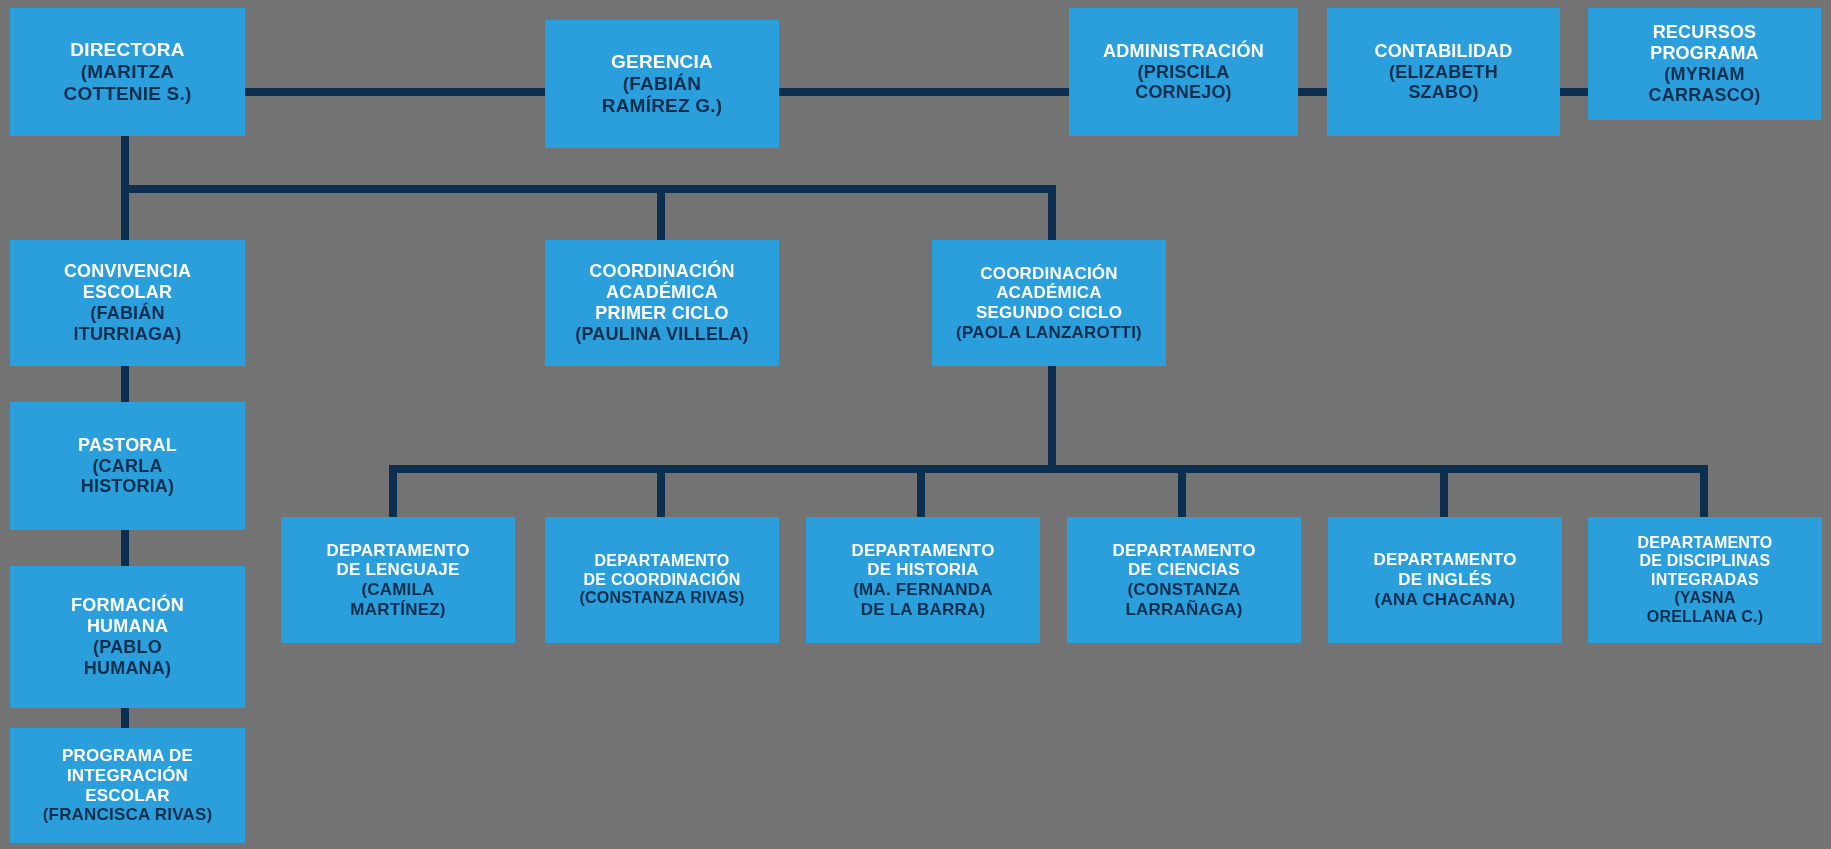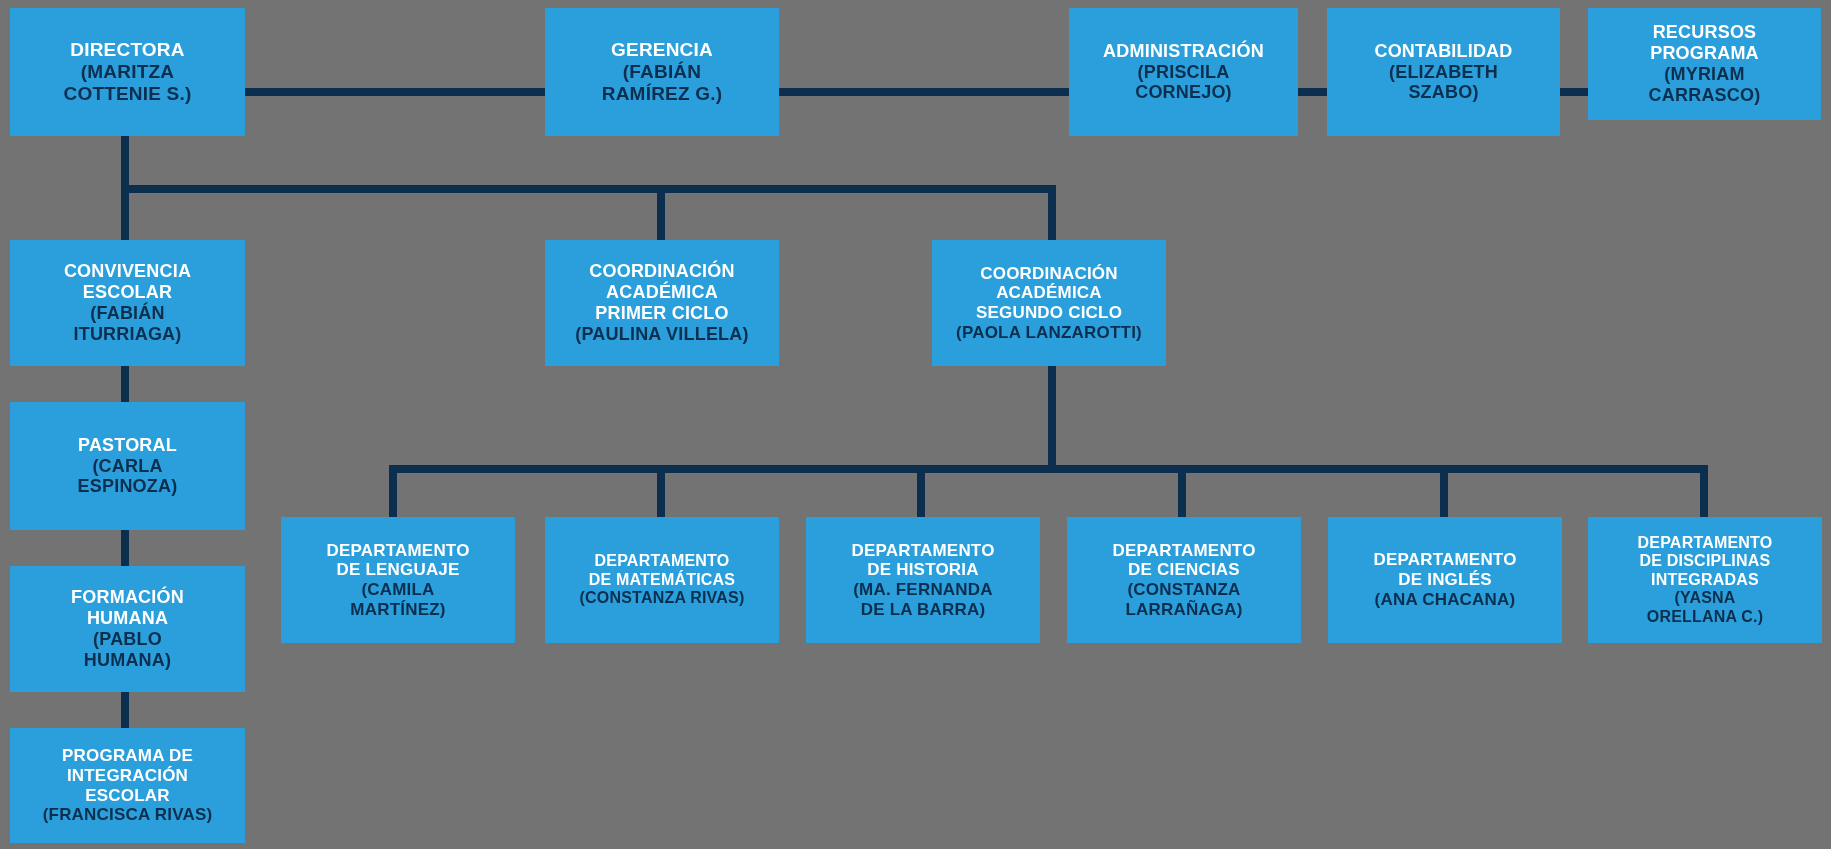"GERENCIA" div.node { top: 8px -> 20px }
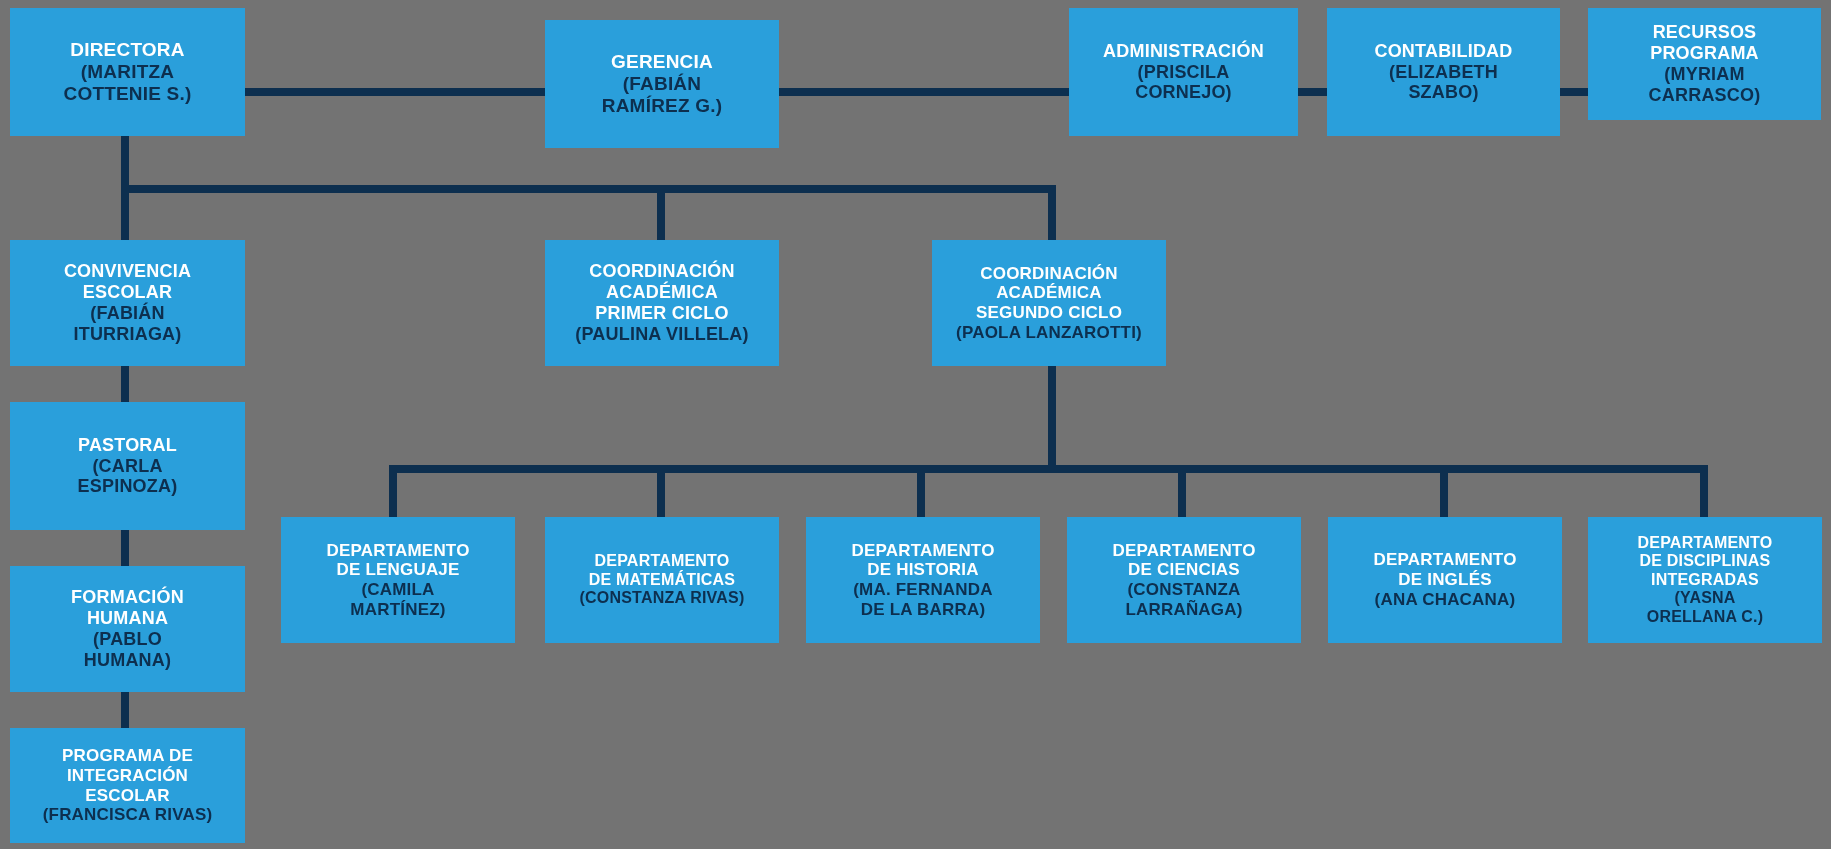"ESPINOZA)" div { text: ESPINOZA -> HISTORIA }
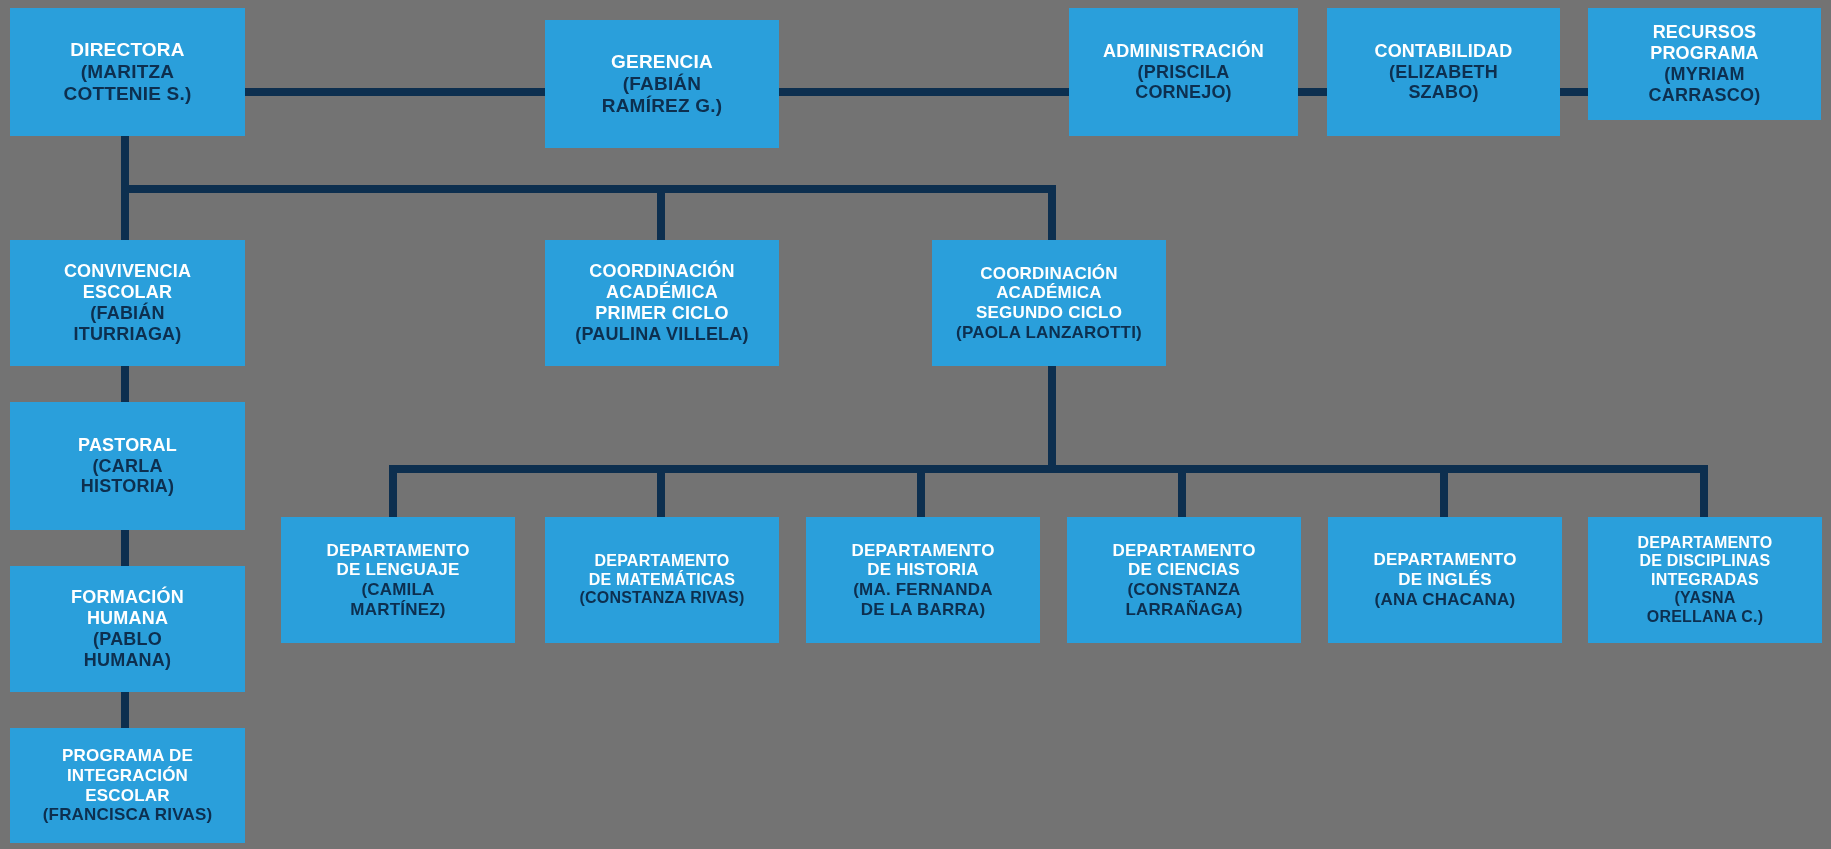"DE MATEMÁTICAS" div { text: MATEMÁTICAS -> COORDINACIÓN }
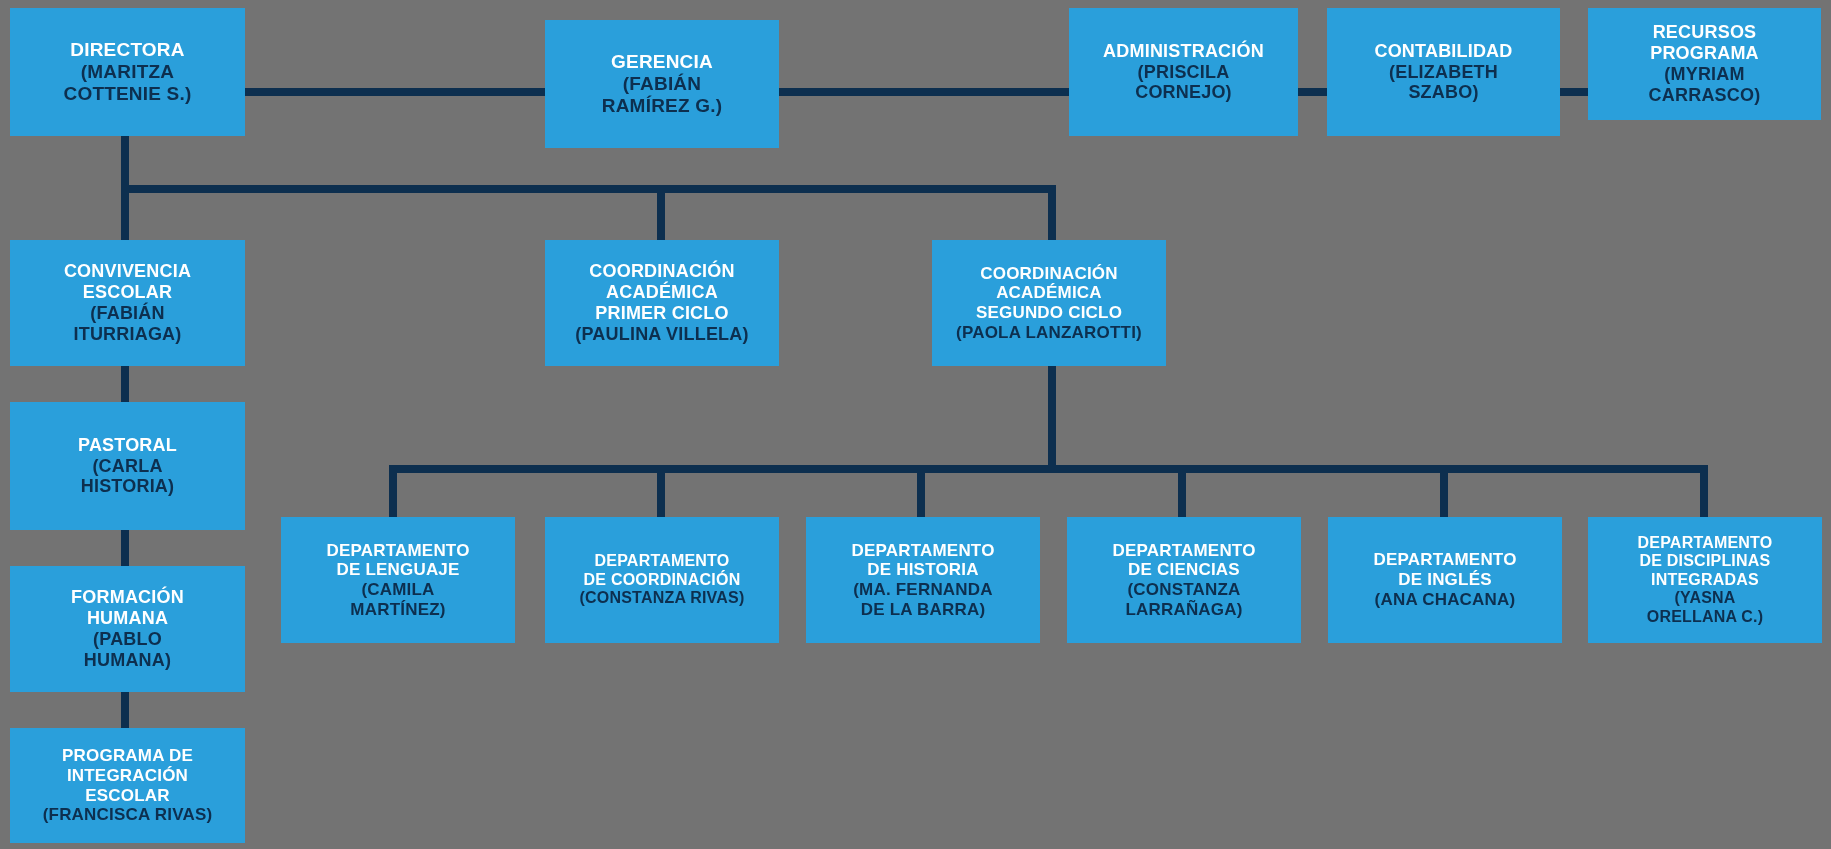"FORMACIÓN" div.node { height: 126px -> 142px }
